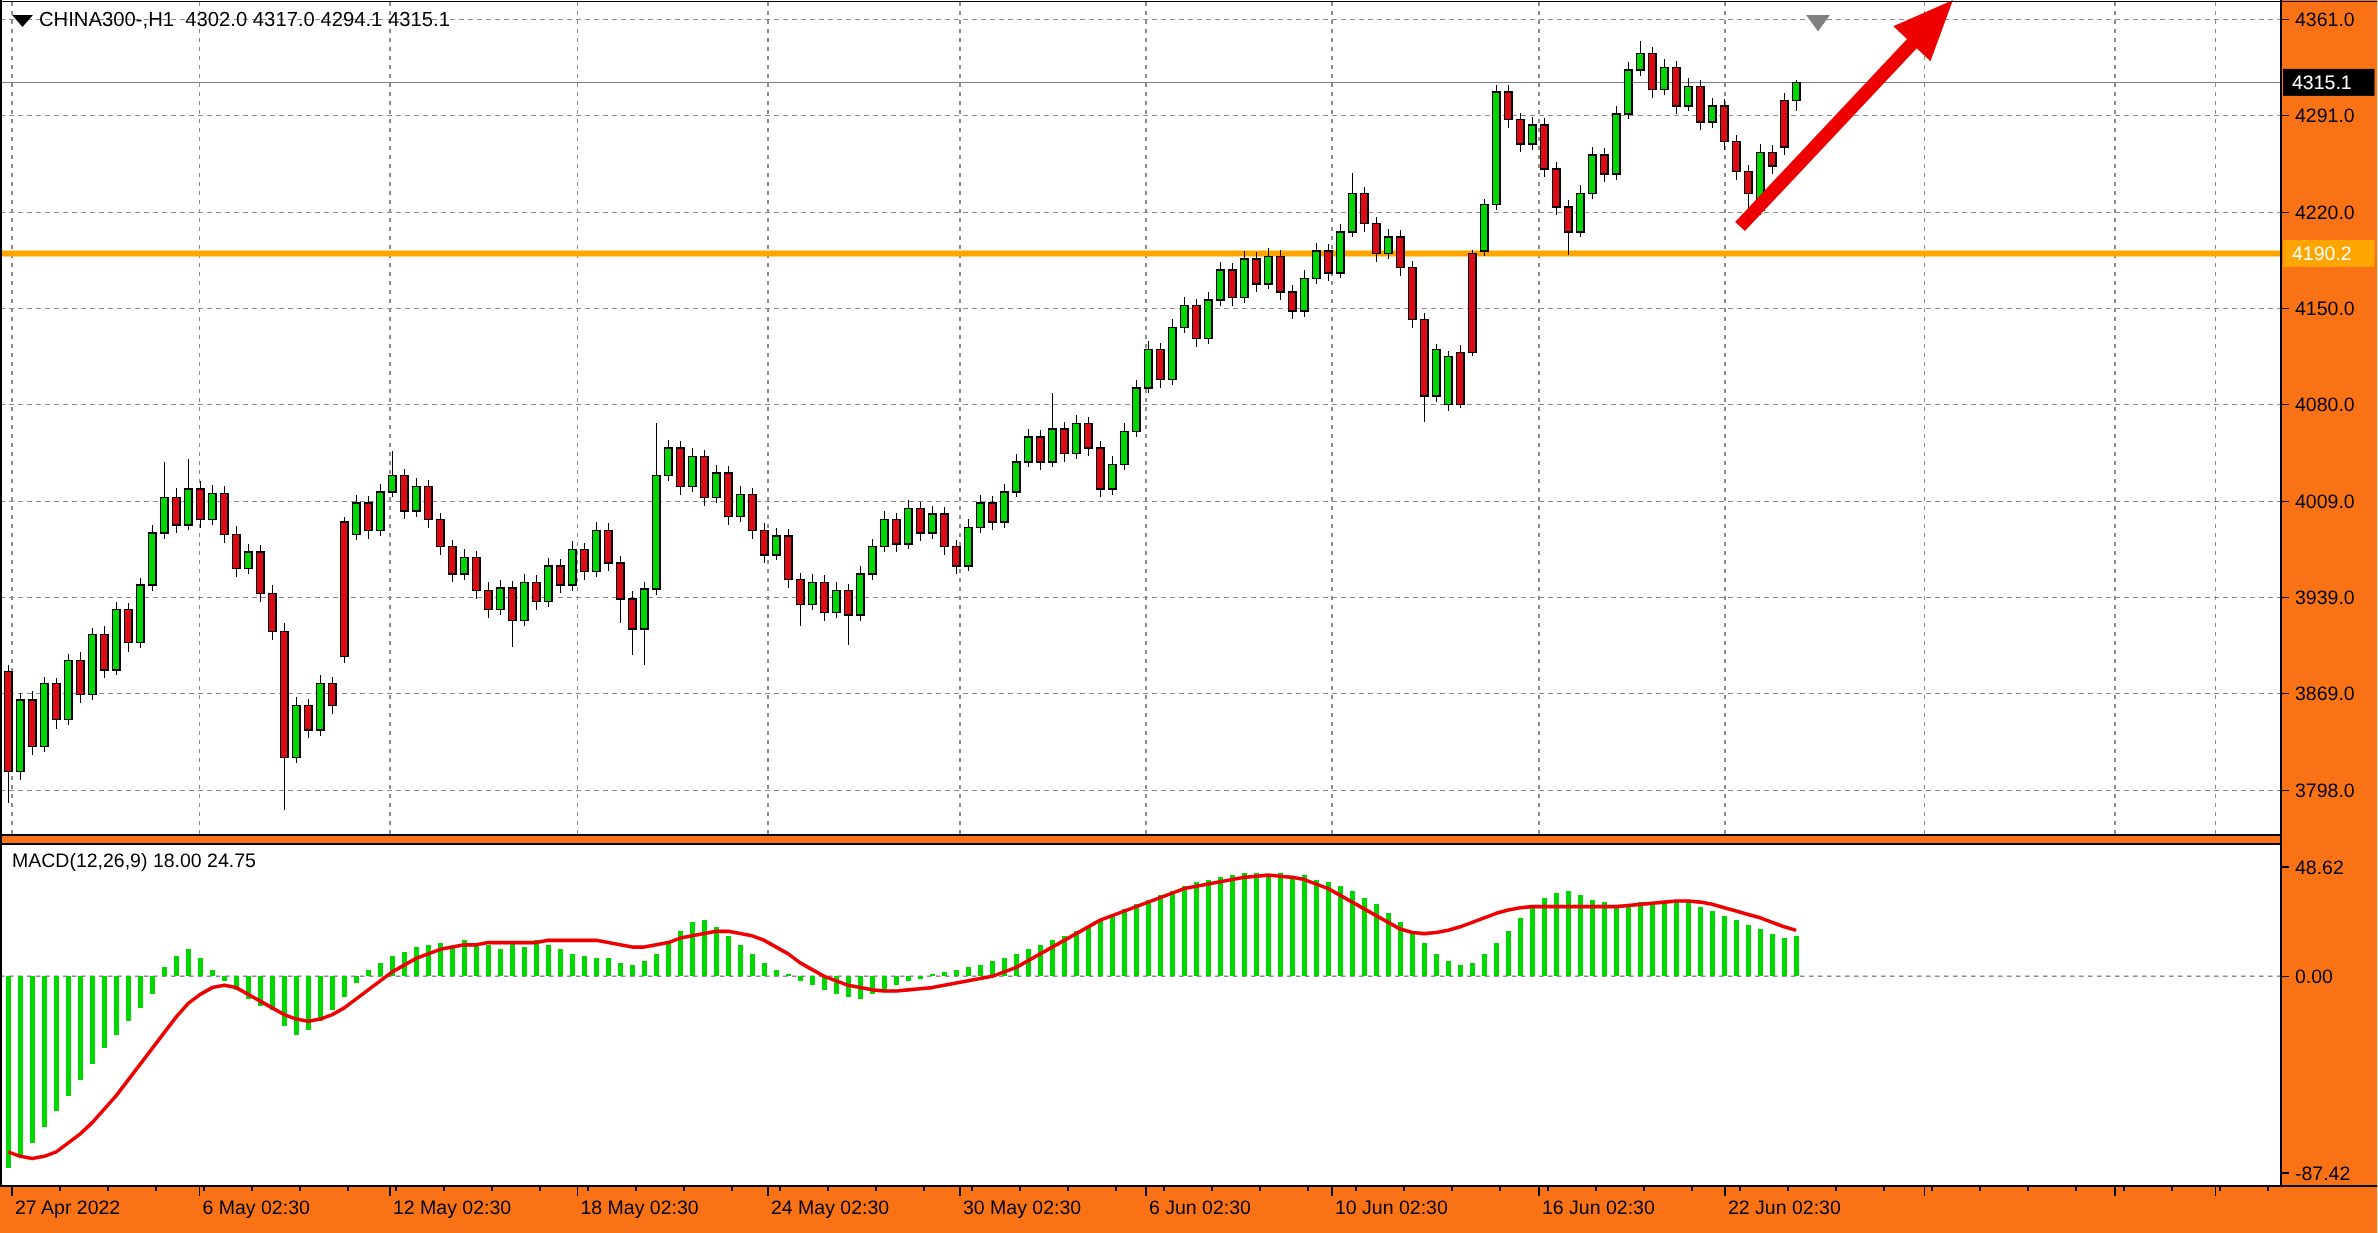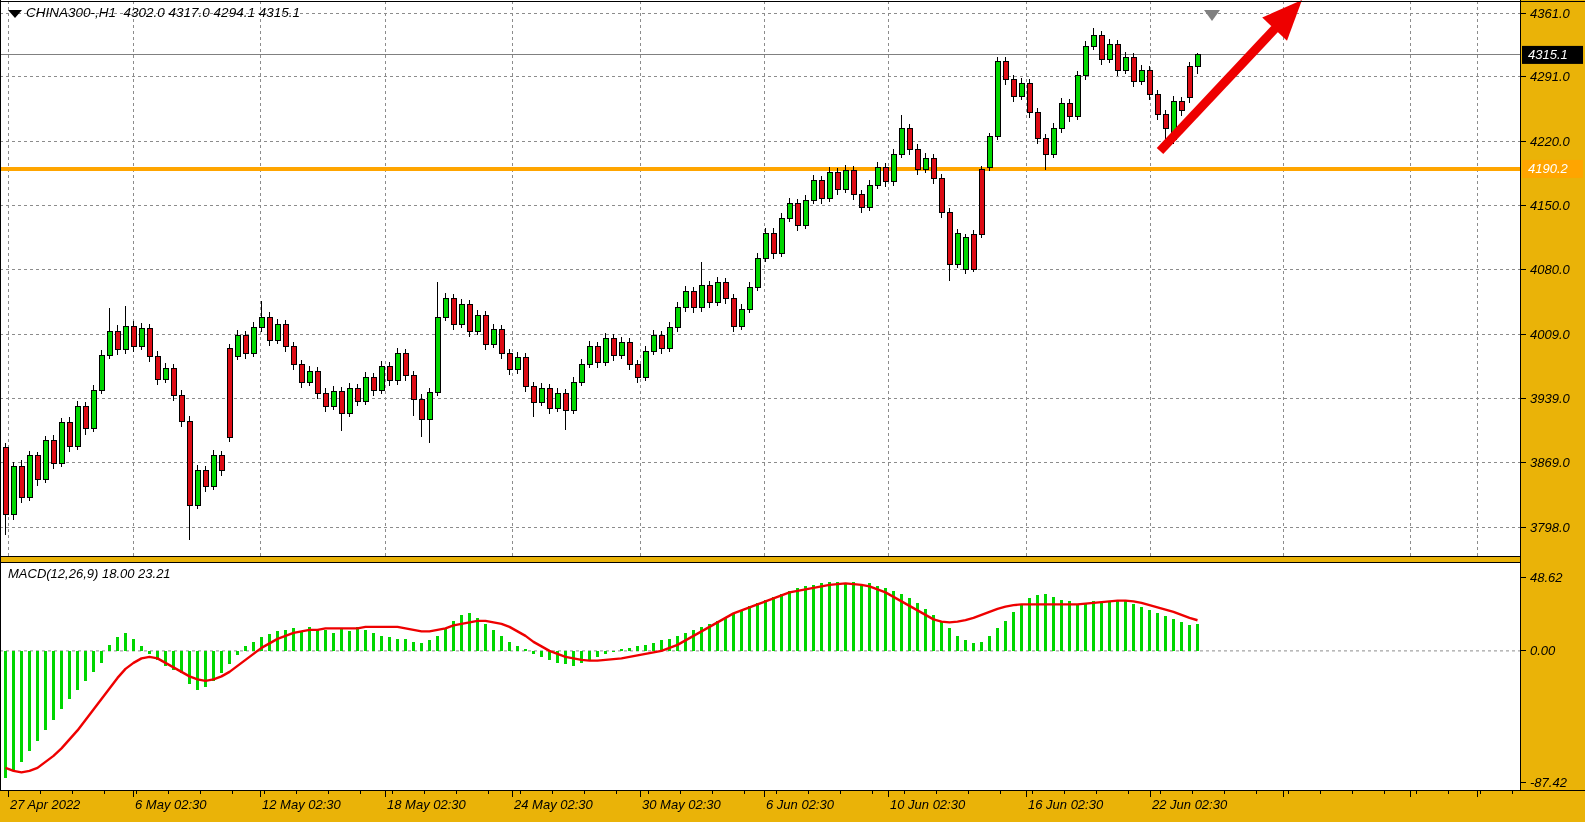"CHINA300-,H1 4302.0 4317.0 4294.1 4315.1" .chart-window { background: #eab308 -> #f97316; font-style: italic -> none }
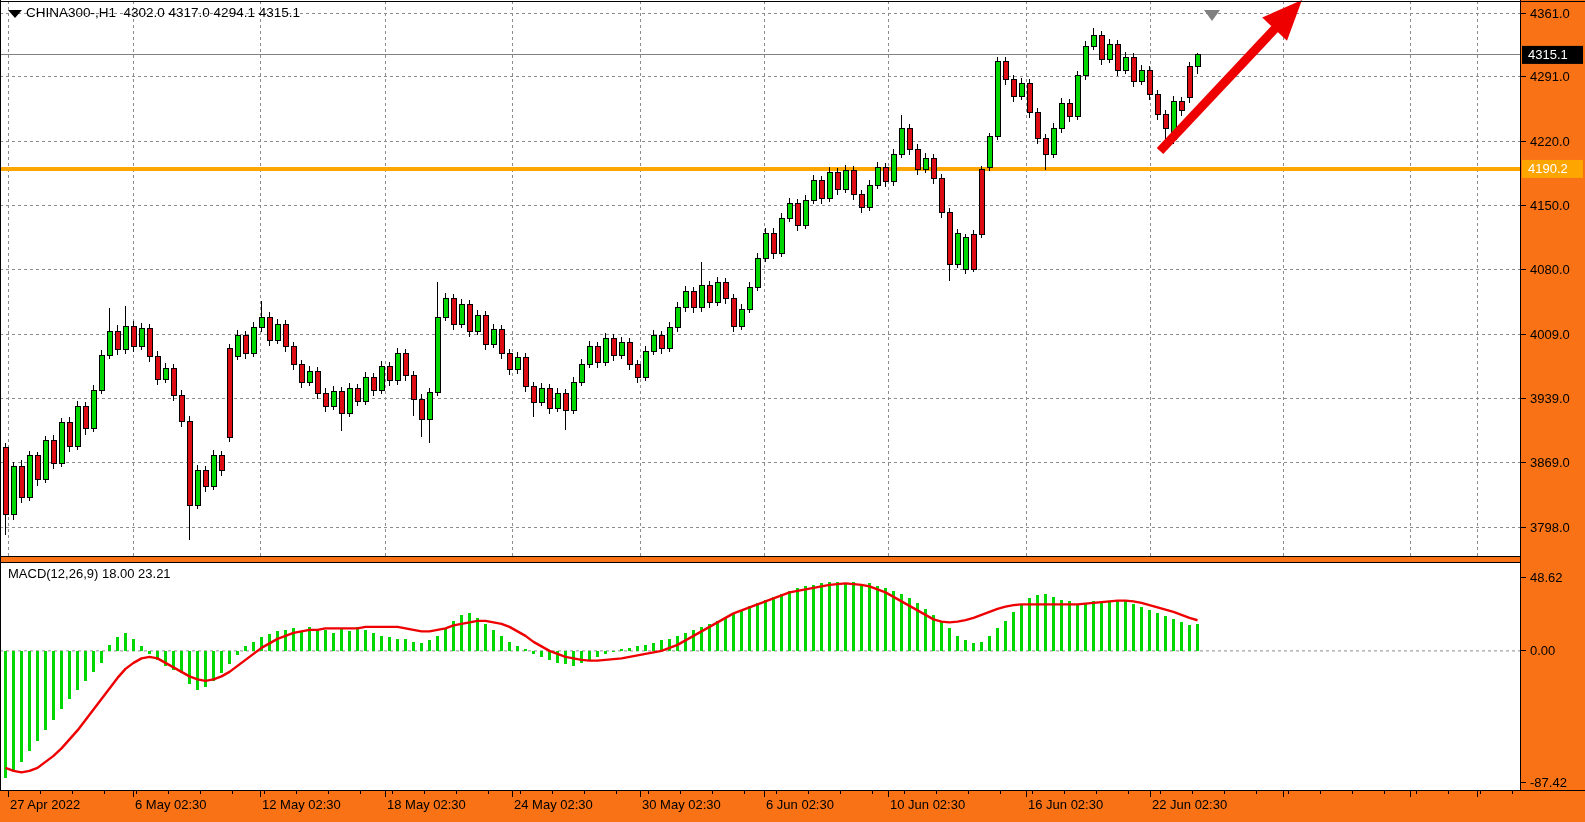"MACD(12,26,9) 18.00 23.21" div.macd-label { text: 23.21 -> 24.75 }
